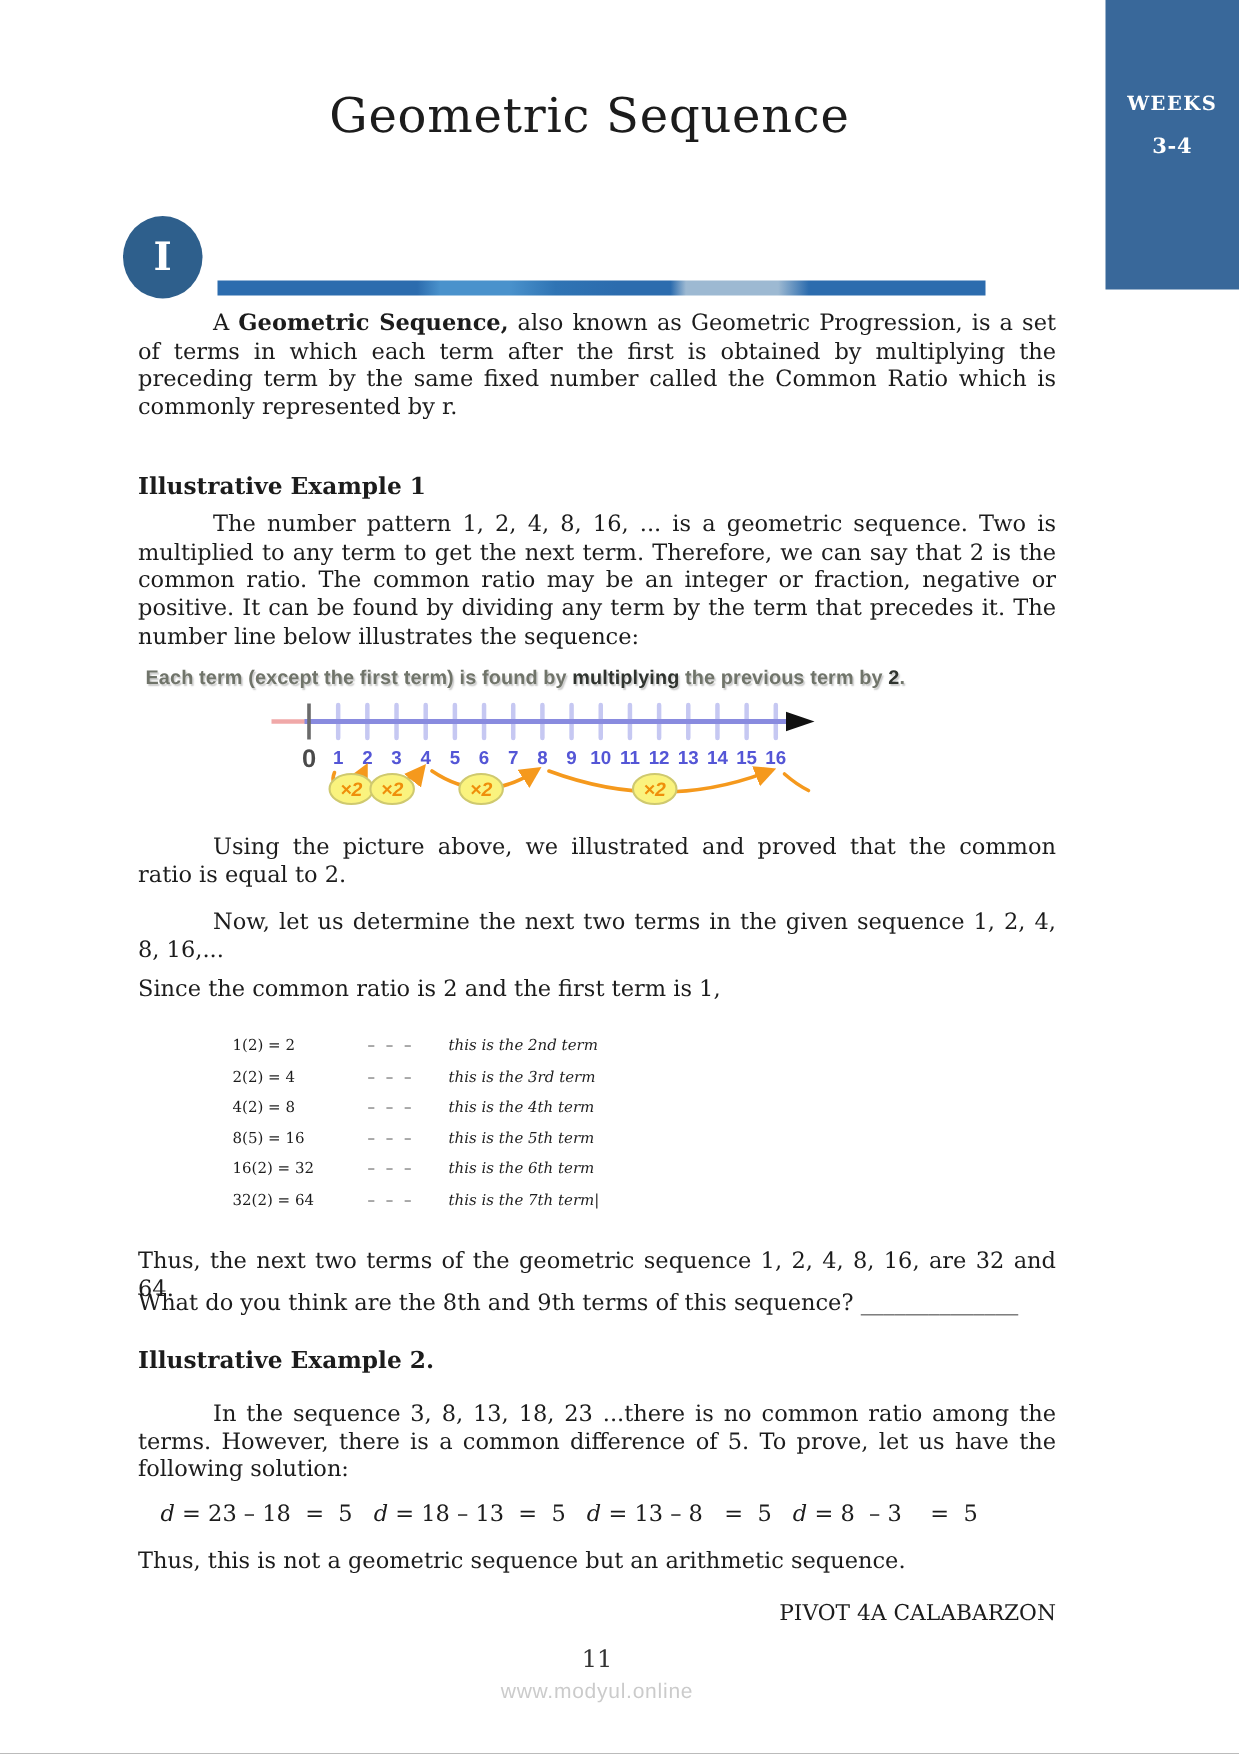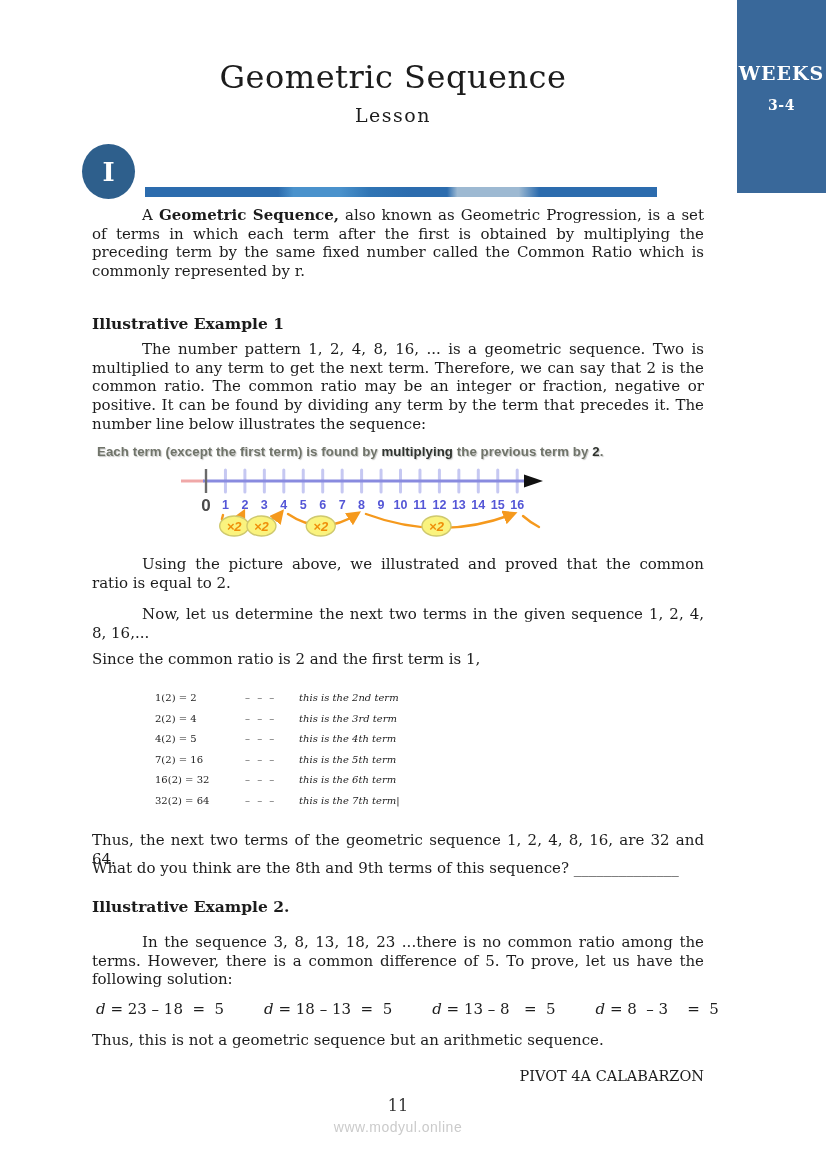"WEEKS" .weeks-tab .w1 { font-size: 19px -> 13px }
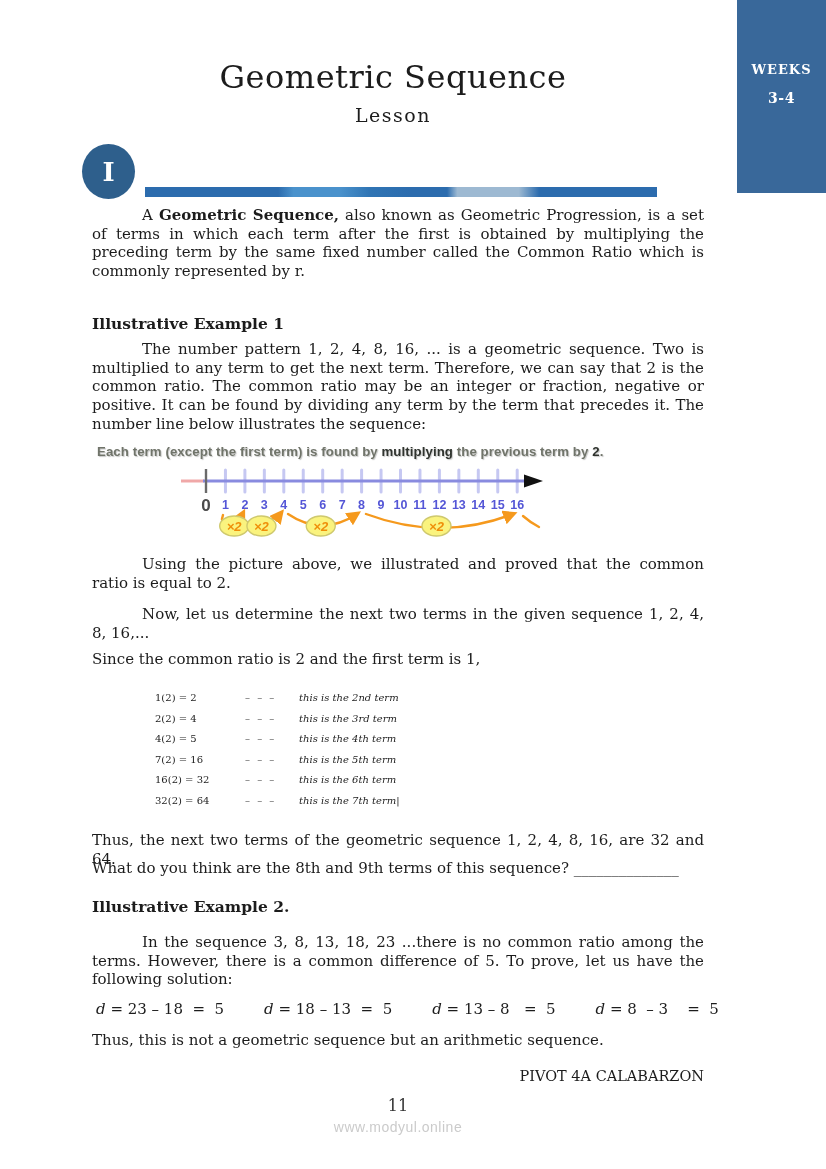"Lesson" div.doc-subtitle { html: <div>Lesson</div> -> none }
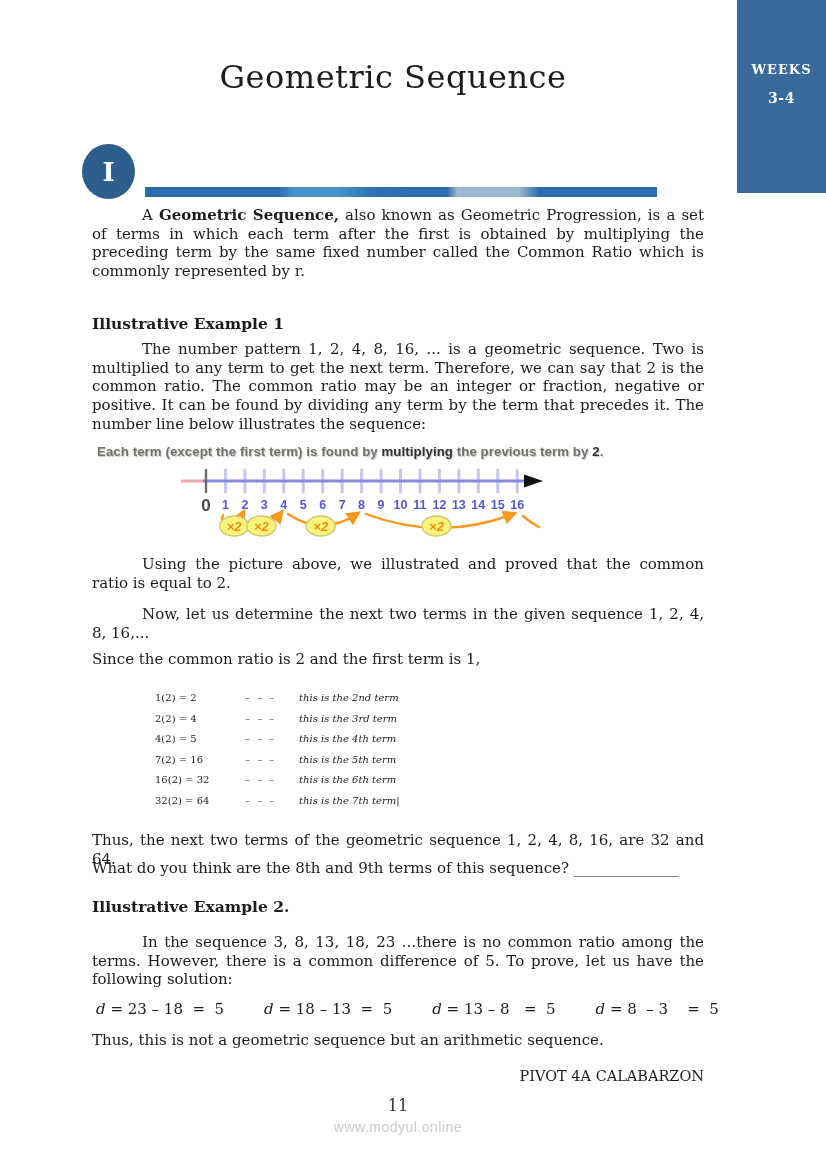"4(2) = 5" span.eq { text: 5 -> 8 }
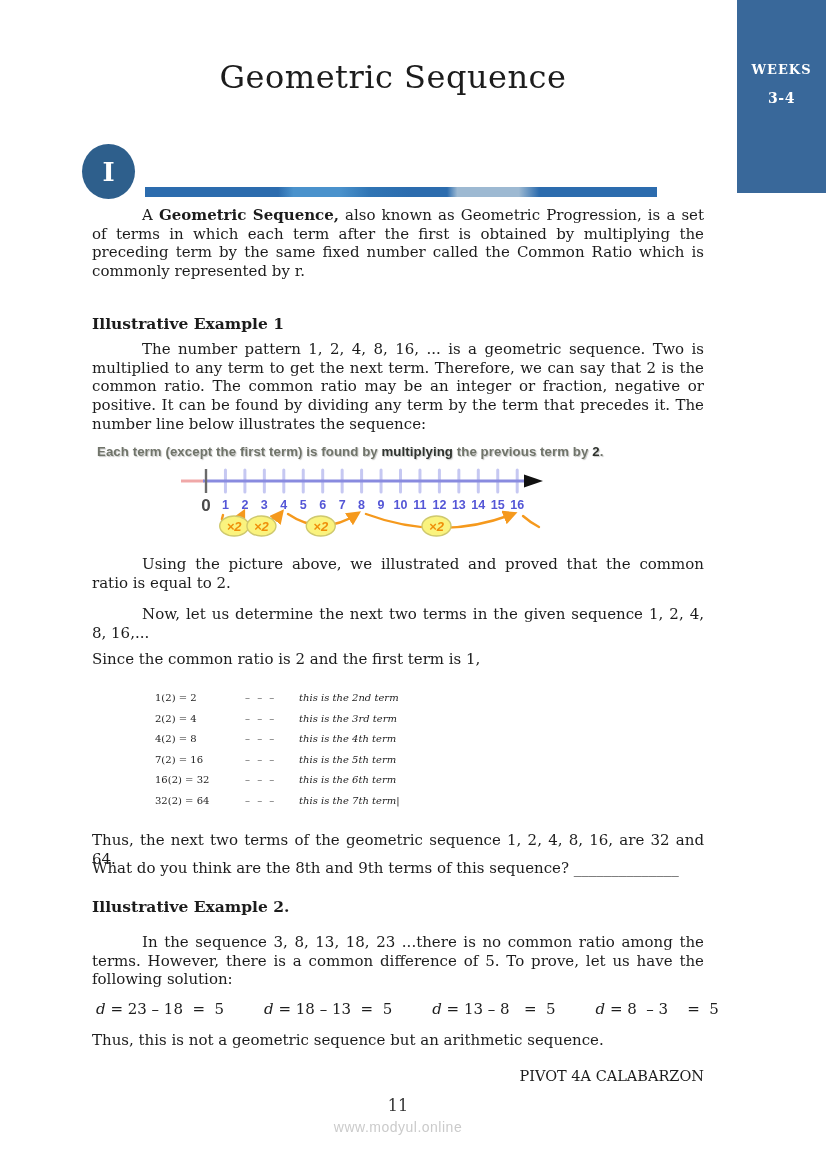"7(2) = 16" span.eq { text: 7(2 -> 8(5 }
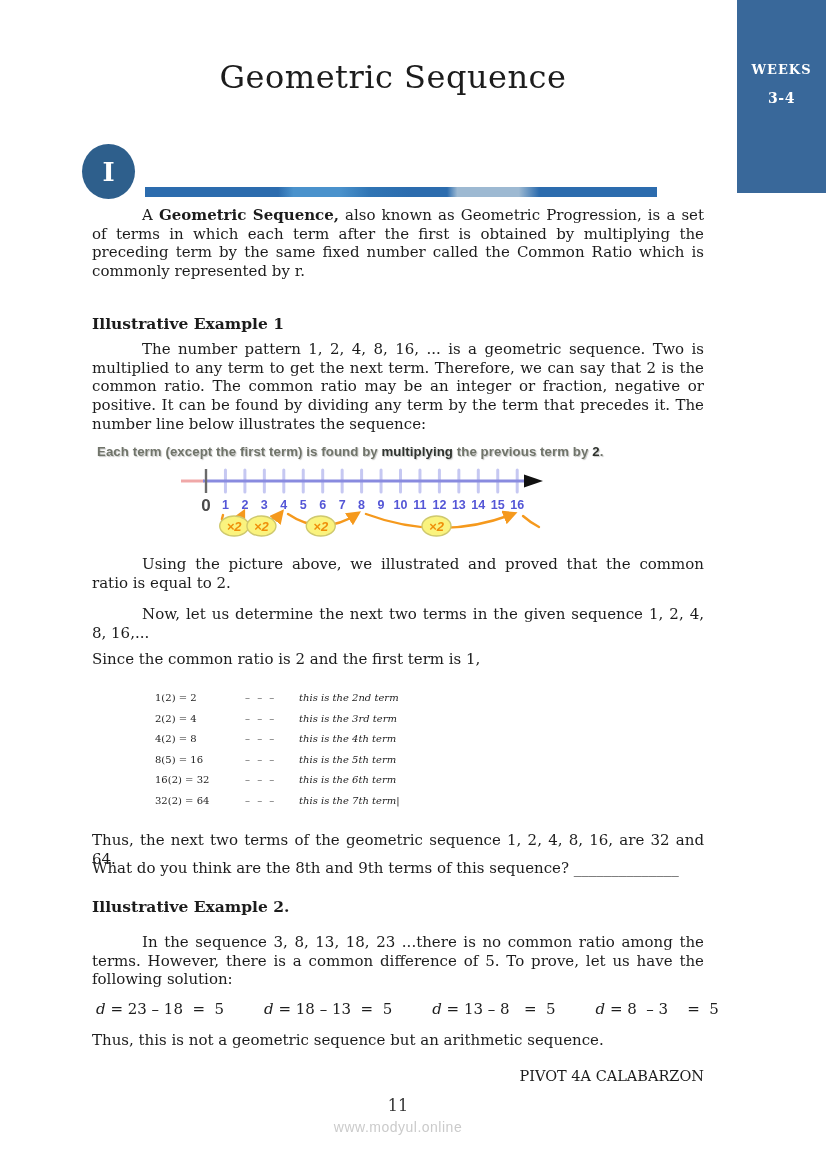"d = 23 – 18" .sol-row { gap: 40px -> 14px; left: 96px -> 107px }
